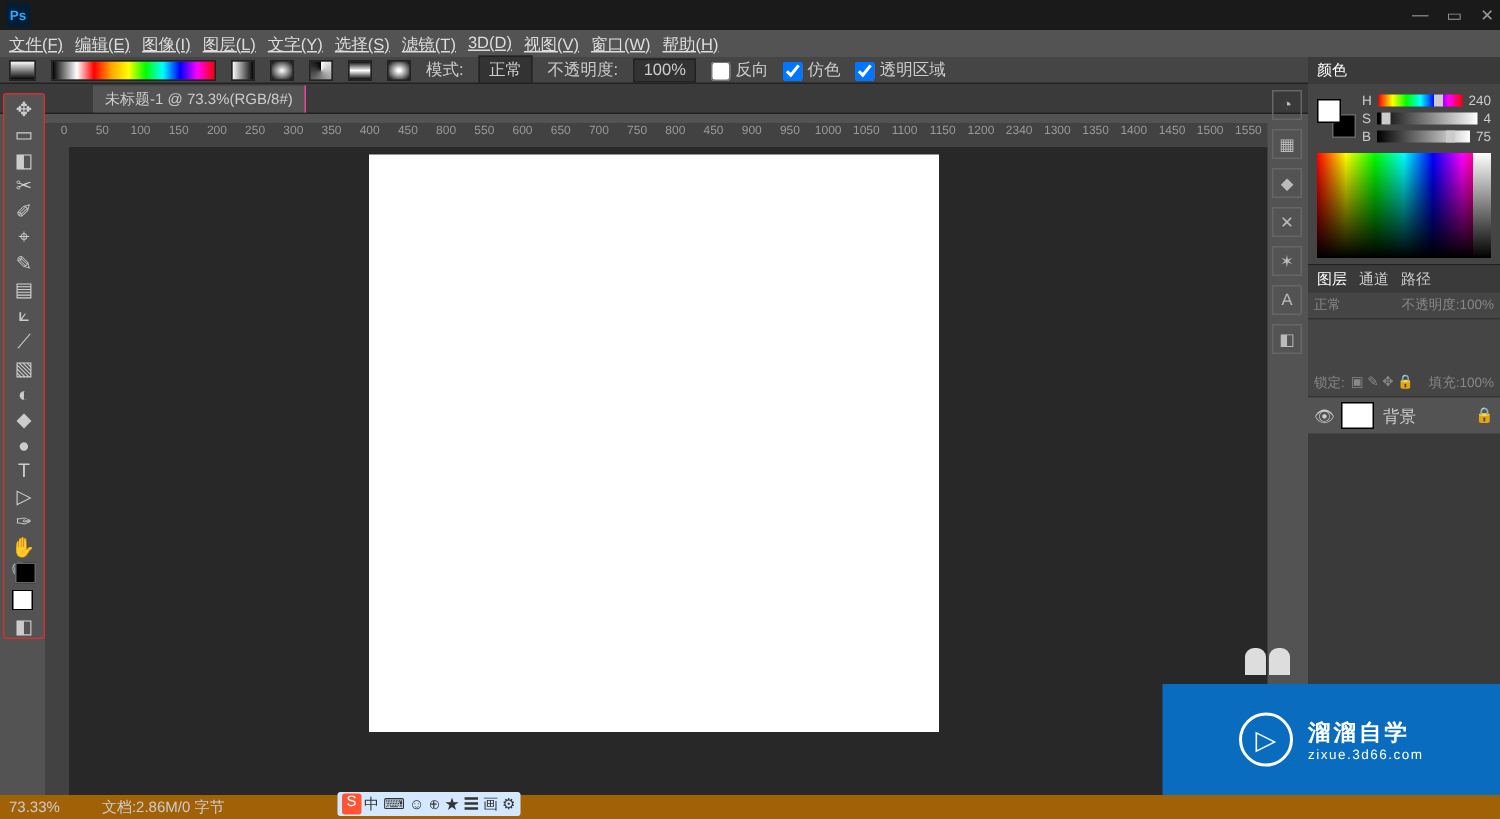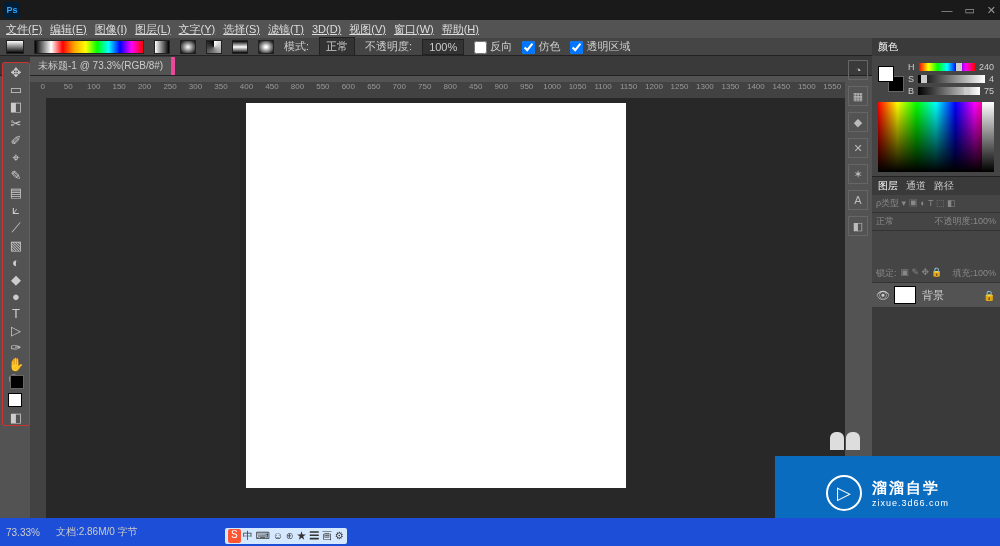"未标题-1 @ 73.3%(RGB/8#)" .tabbar .tab { border-right: 4px solid #ec4899 -> 1px solid #ec4899; margin-left: none -> 32px }
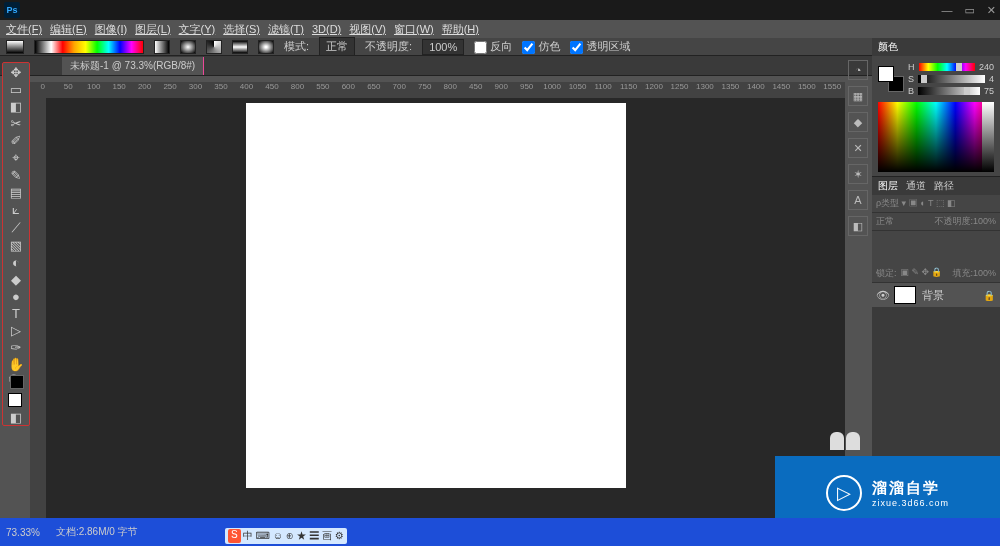"1250" span { text: 1250 -> 2340 }
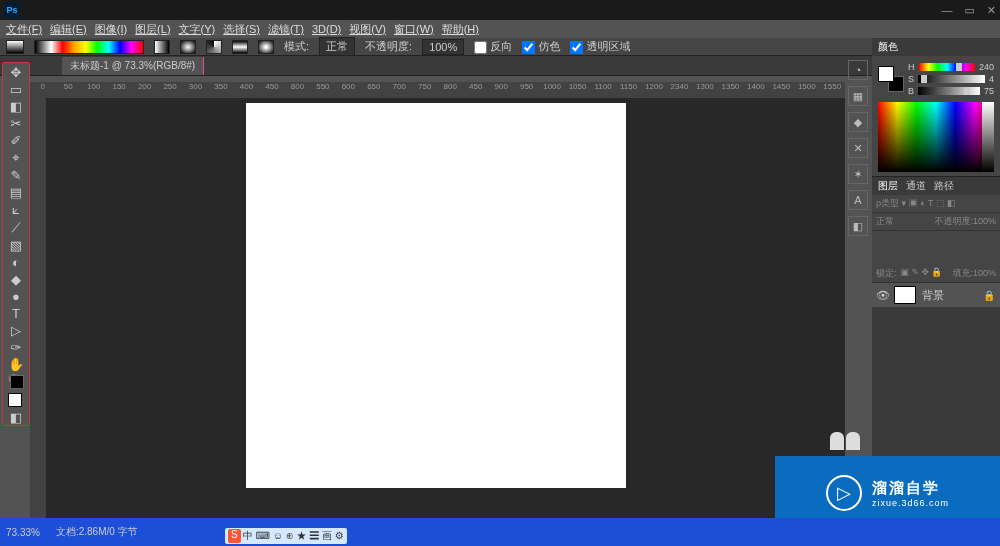"ρ类型 ▾ ▣ ◐ T" div.layers-controls { html: <div> <span>ρ类型 ▾ ▣ ◐ T ⬚ ◧</span> </div> -> none }
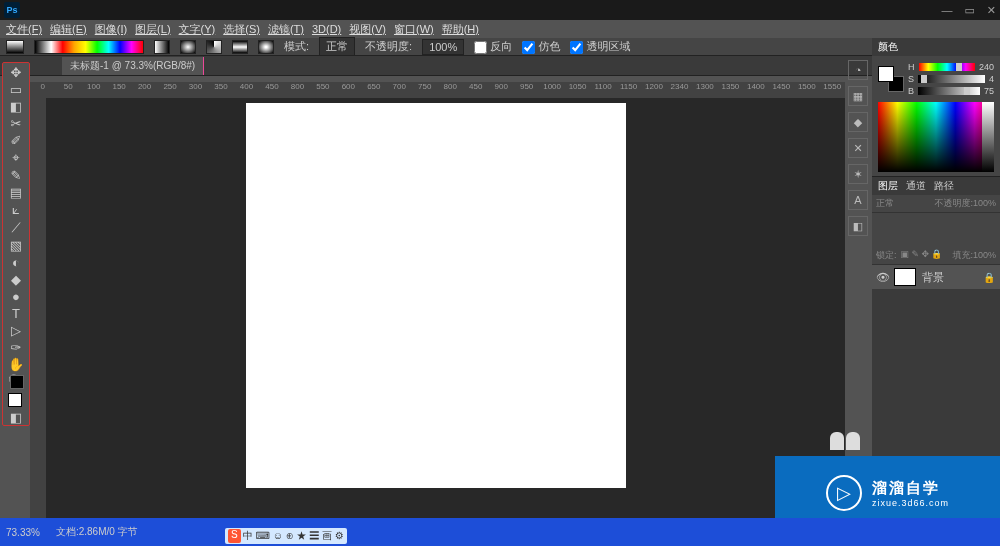"73.33%" .statusbar { background: #1d4ed8 -> #a16207; gap: 16px -> 28px; height: 28px -> 16px }
